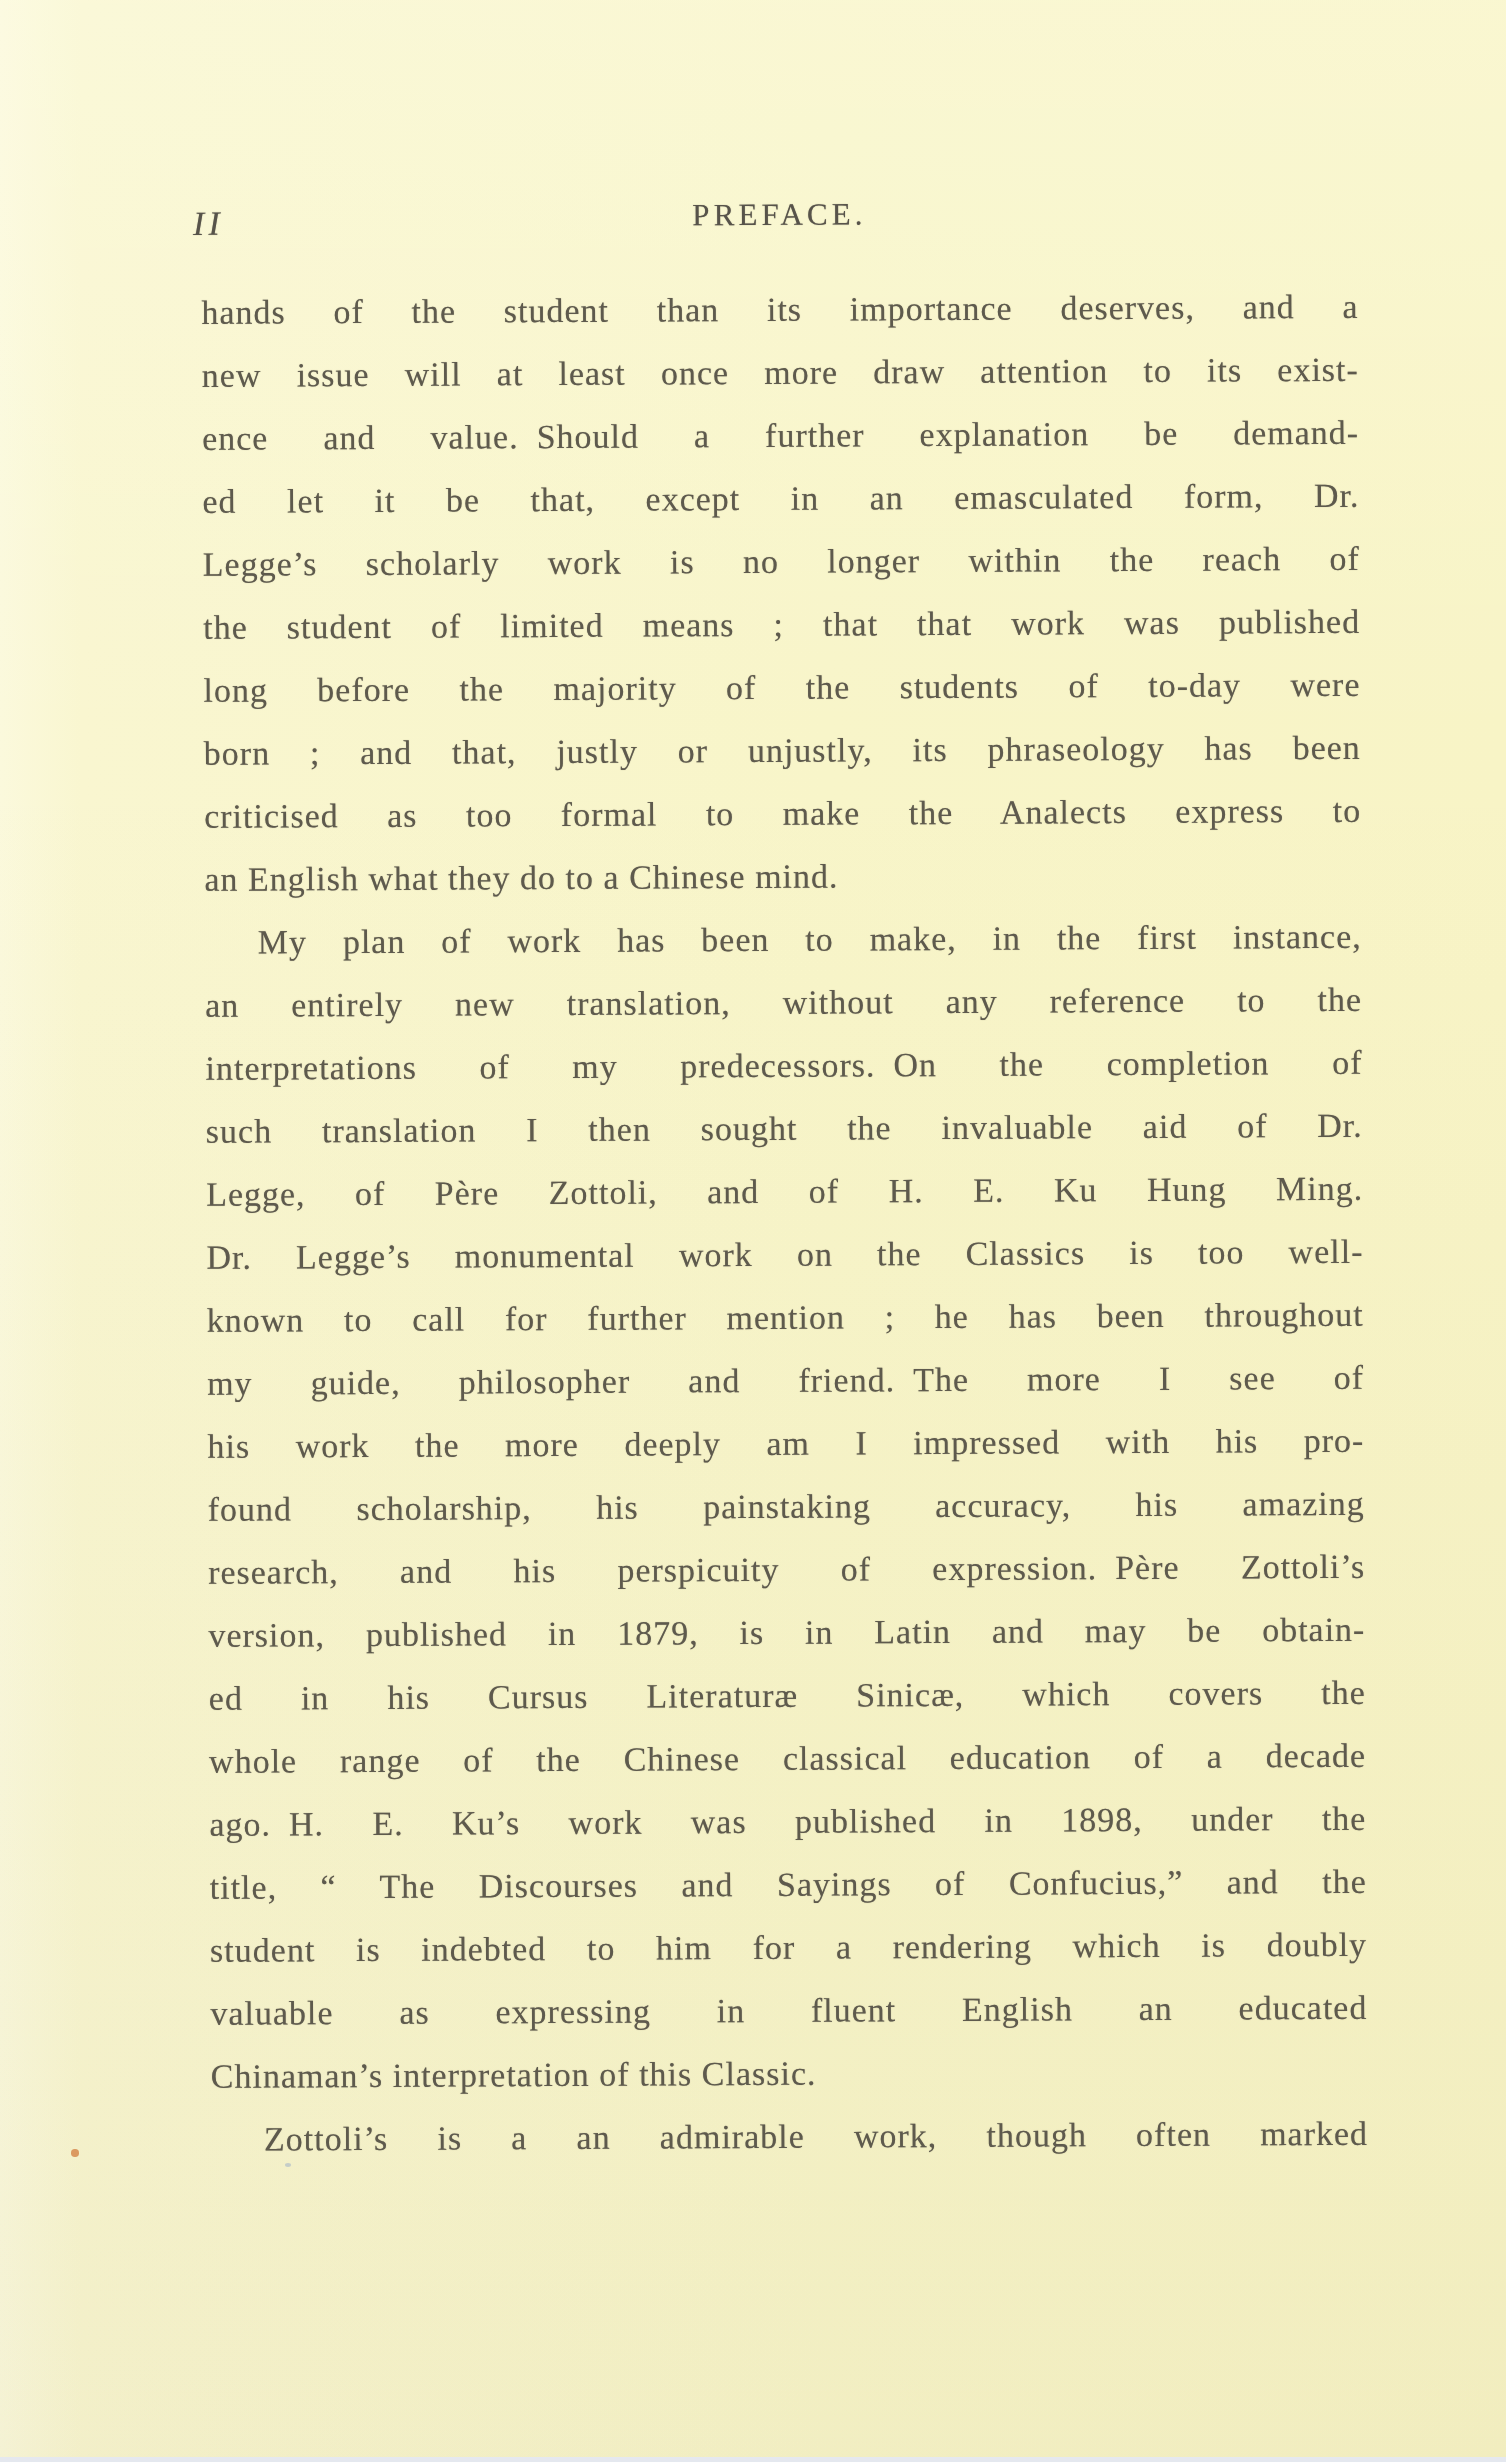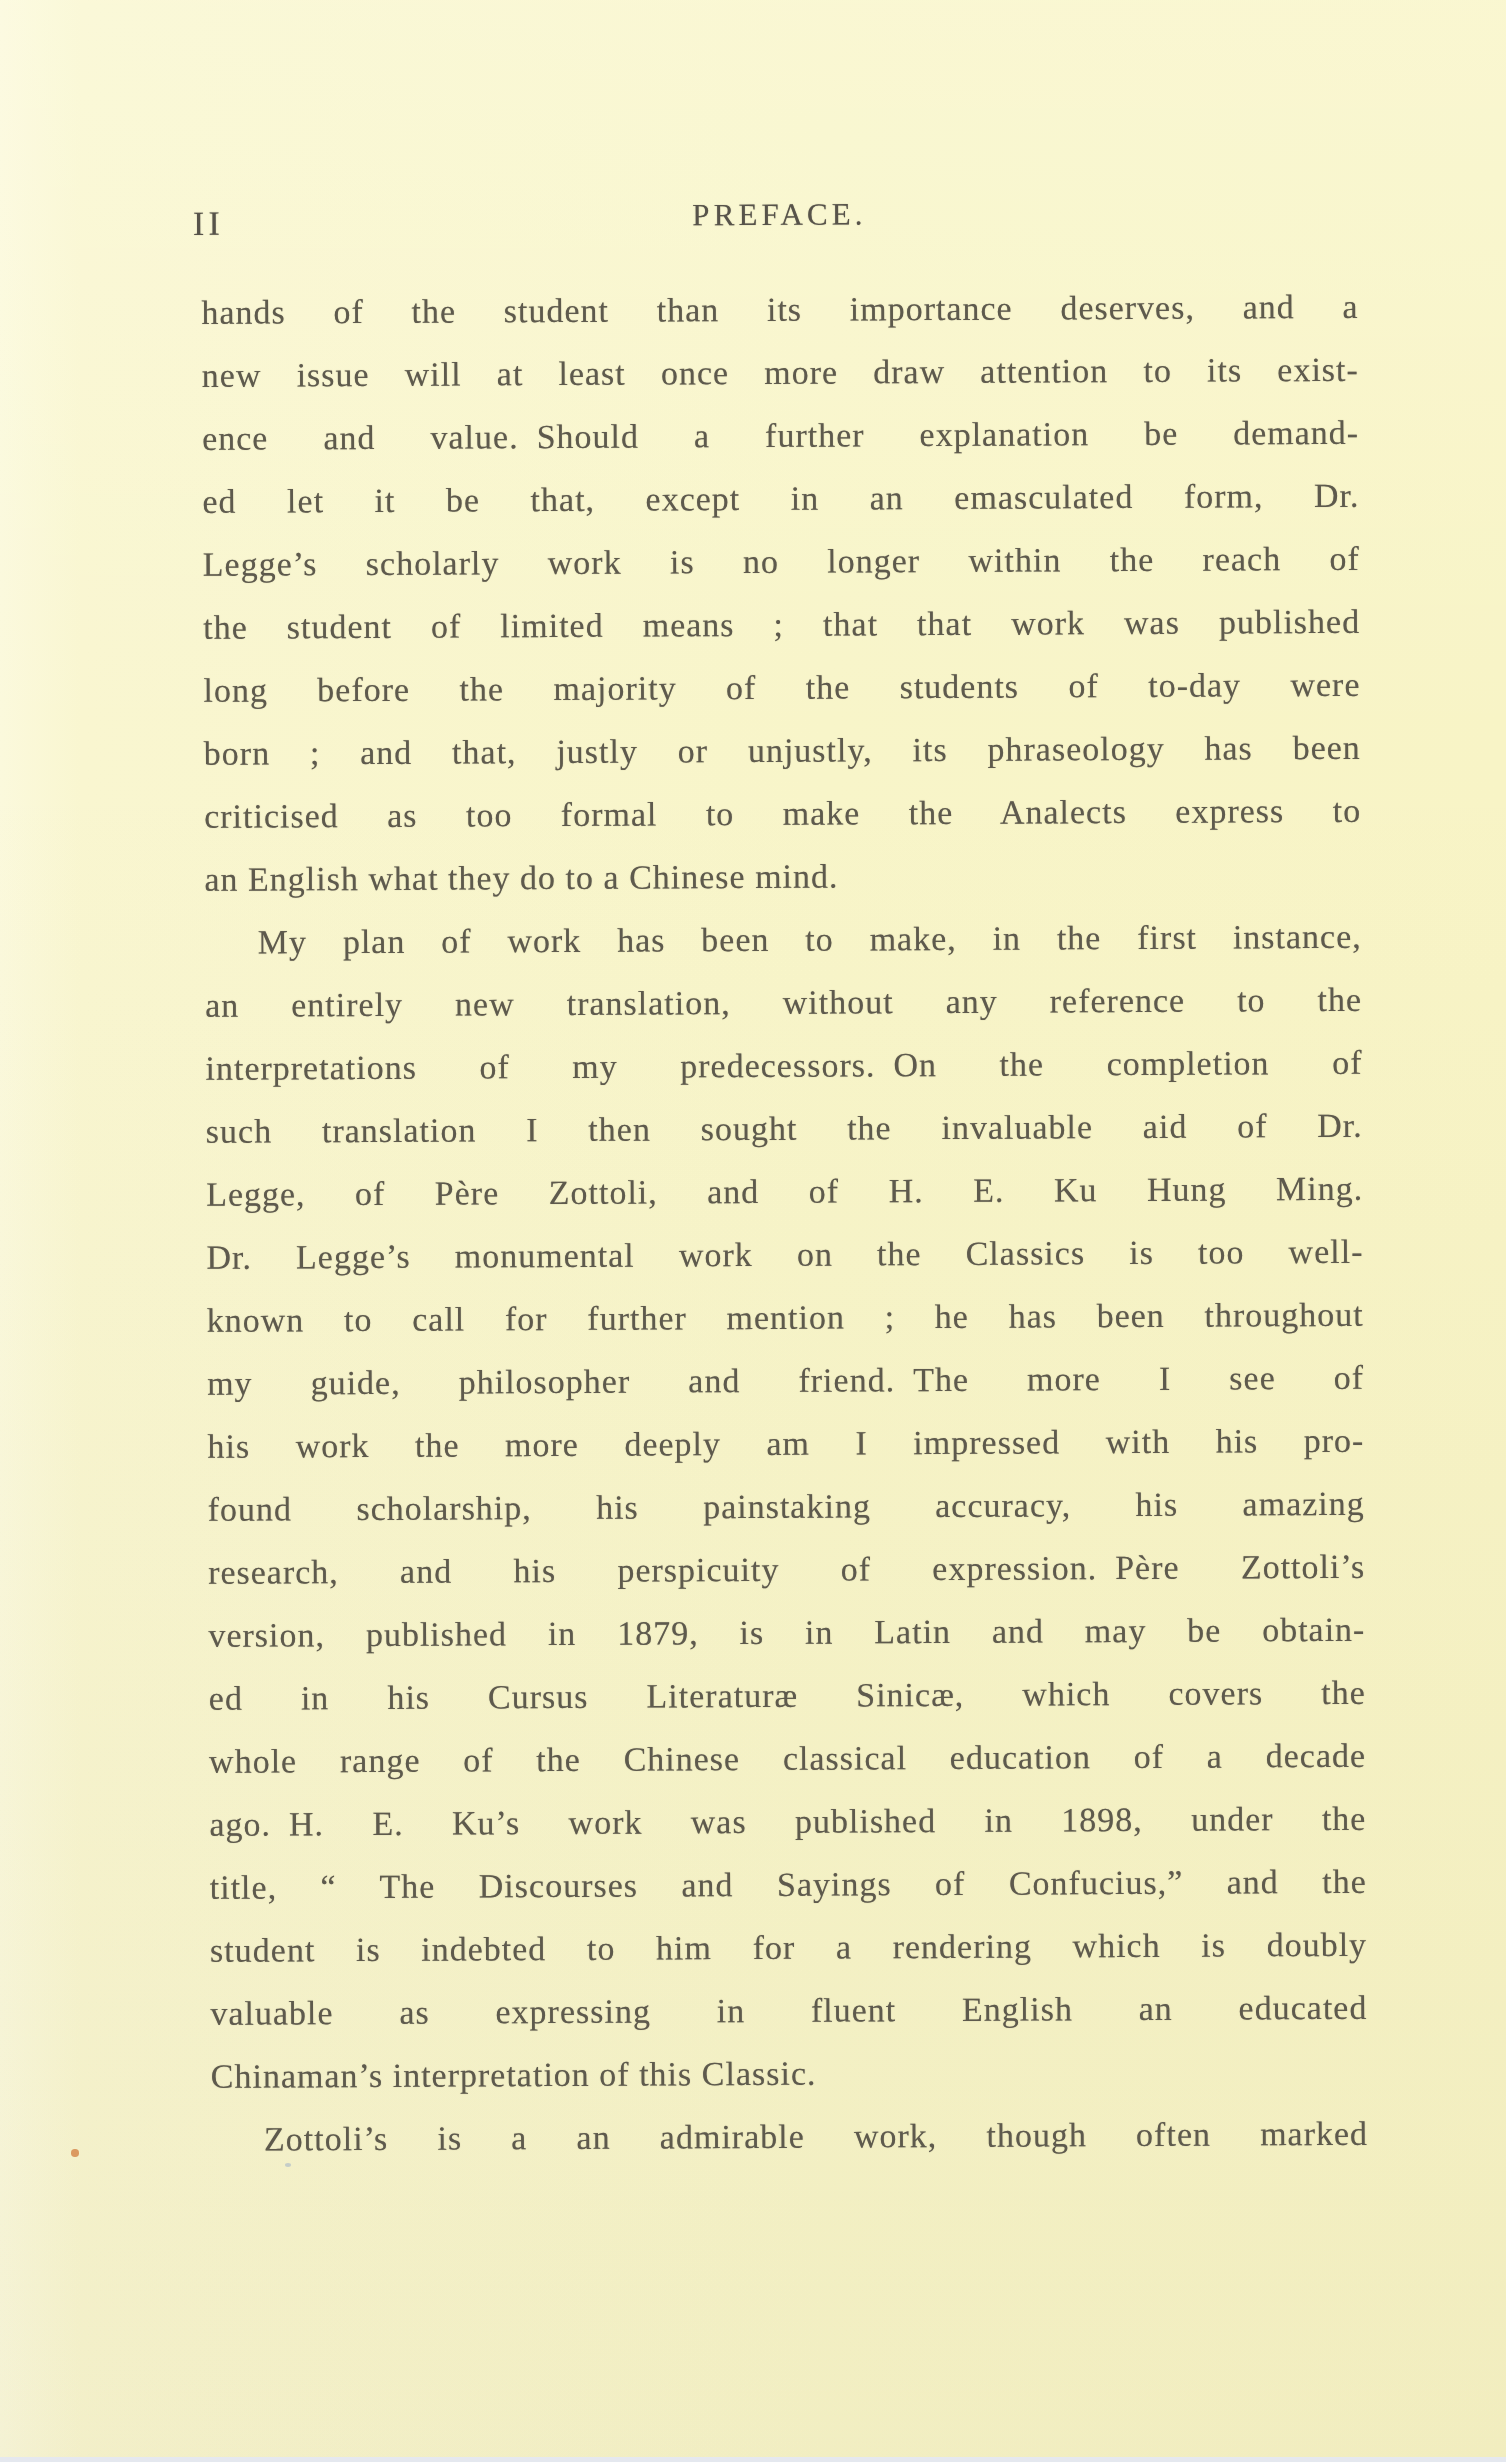"II" .pagenum { font-style: none -> italic }
